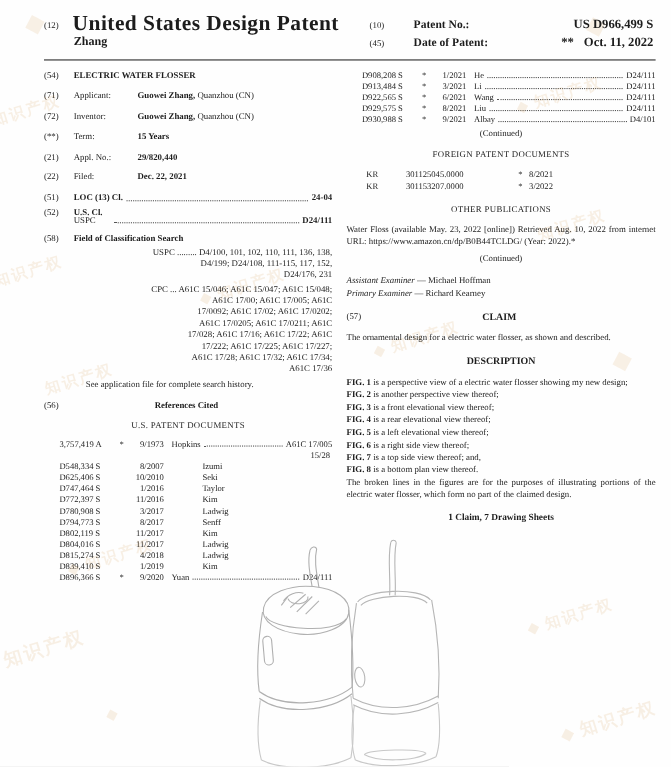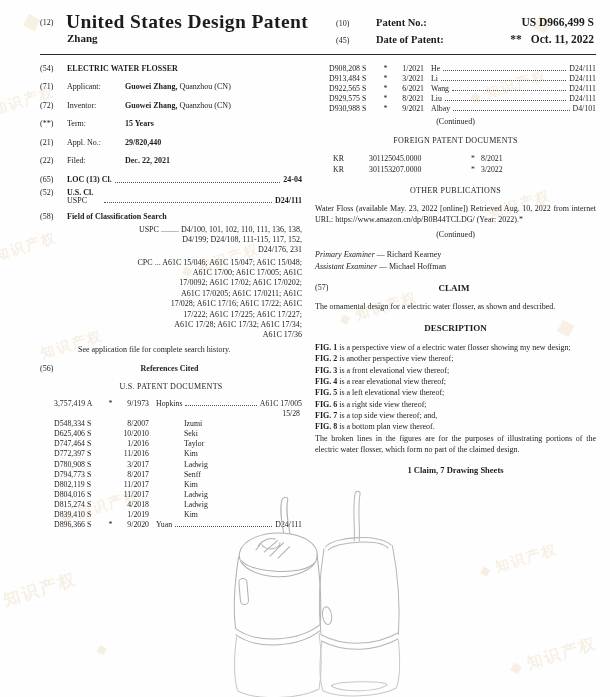"(65)" span.code { text: 65 -> 51 }
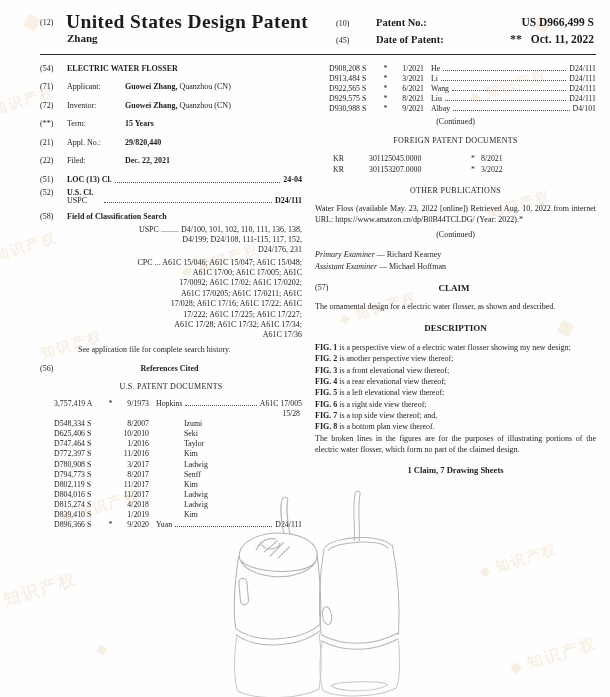"Primary Examiner" div.exam-row { order: before "Assistant Examiner" -> after "Assistant Examiner" }
